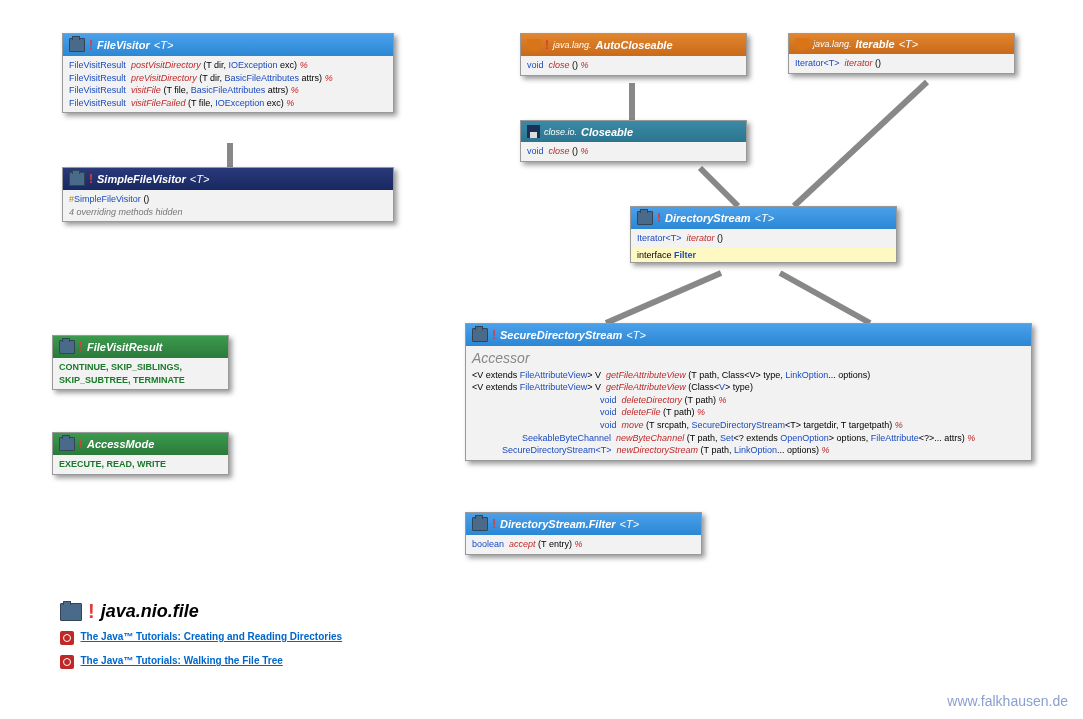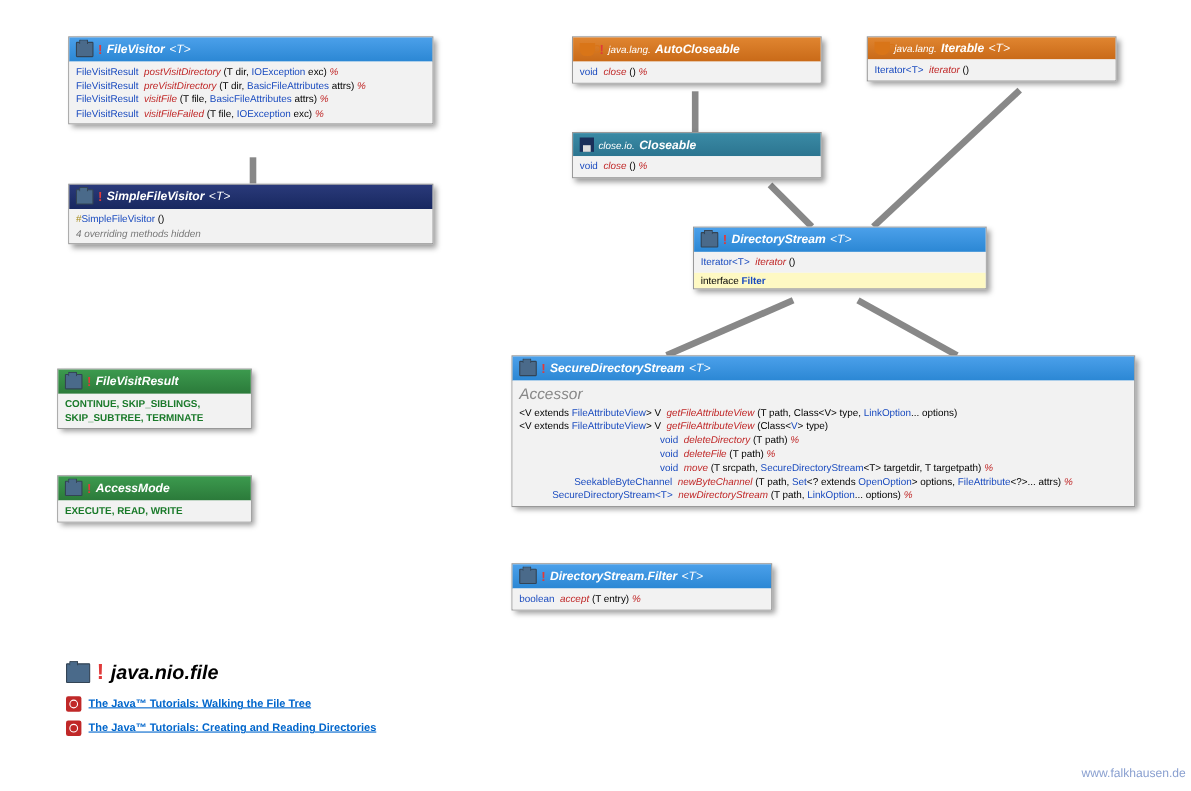"The Java™ Tutorials: Walking the" div { order: before "The Java™ Tutorials: Creating and" -> after "The Java™ Tutorials: Creating and" }
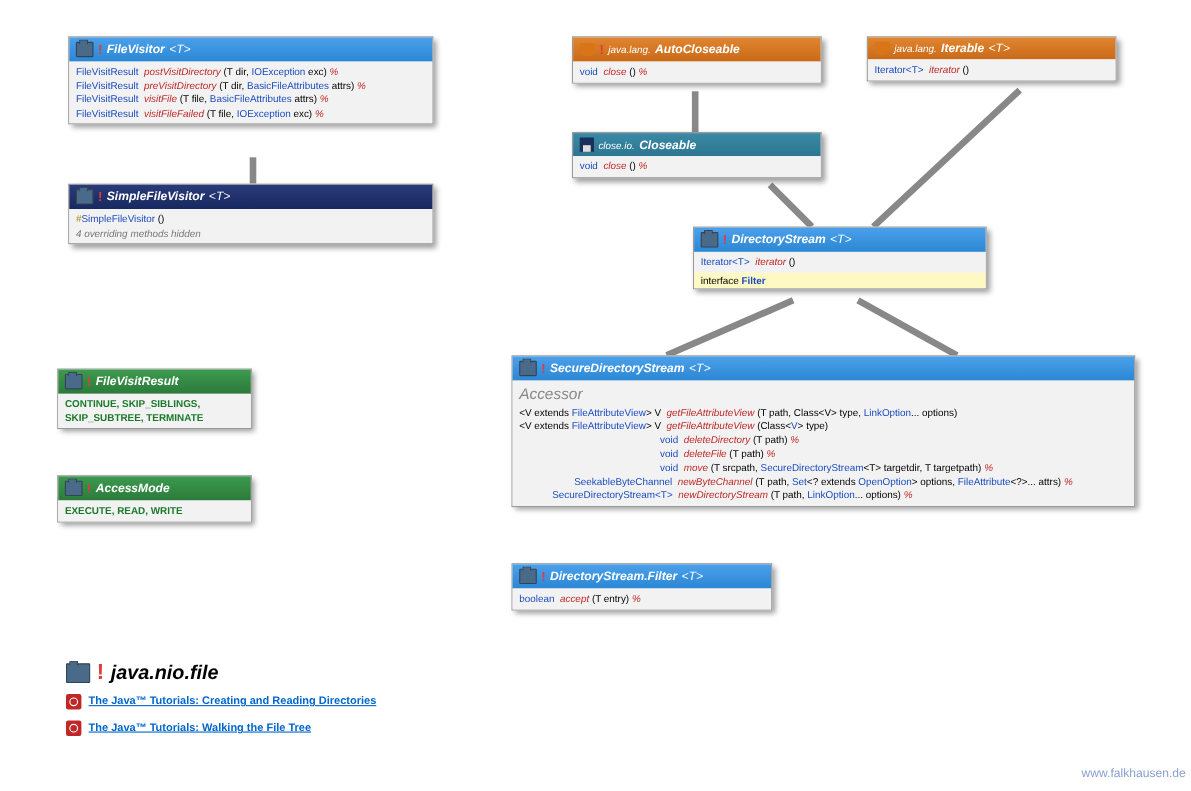"www.falkhausen.de" .footer { font-size: 11px -> 14px; right: 5px -> 15px }
